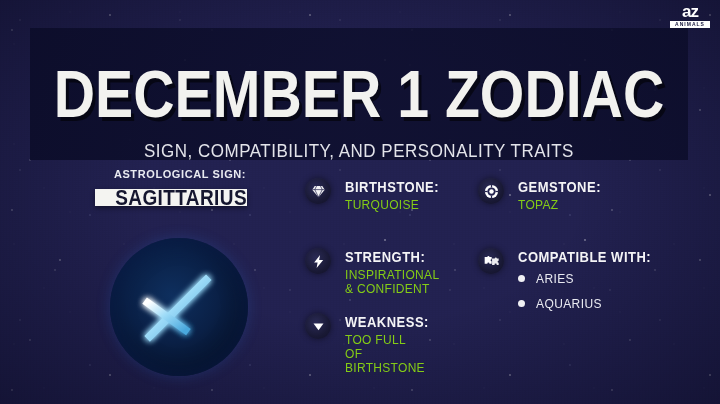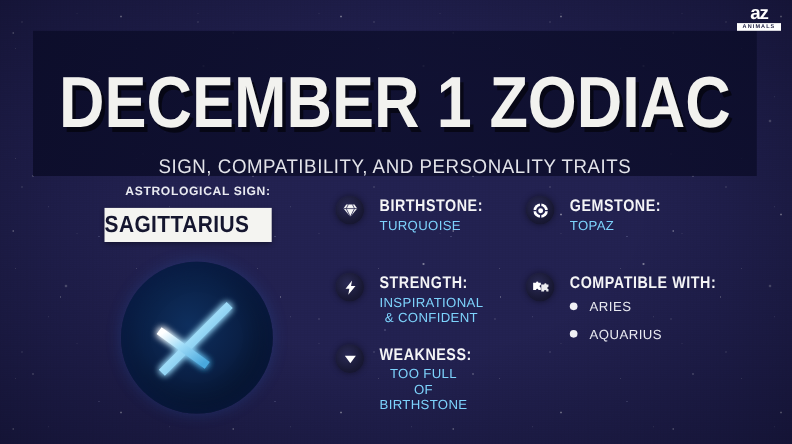"SAGITTARIUS" .sign-box { height: 31px -> 17px; justify-content: flex-start -> flex-end }
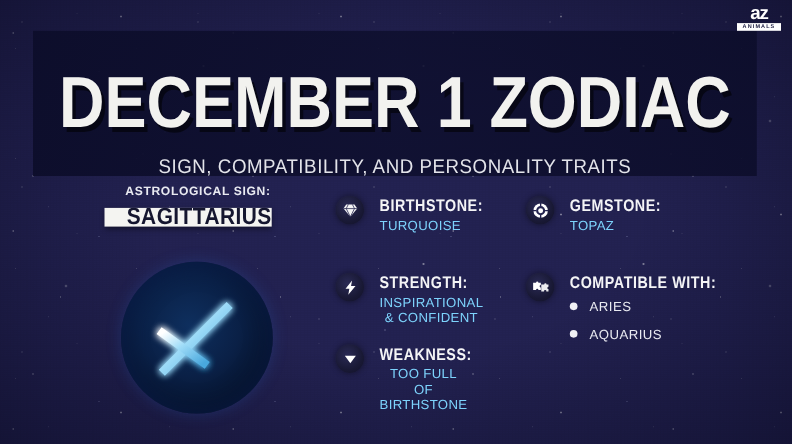"TURQUOISE" .fact .val { color: #7dd3fc -> #84cc16; text-align: center -> none }
